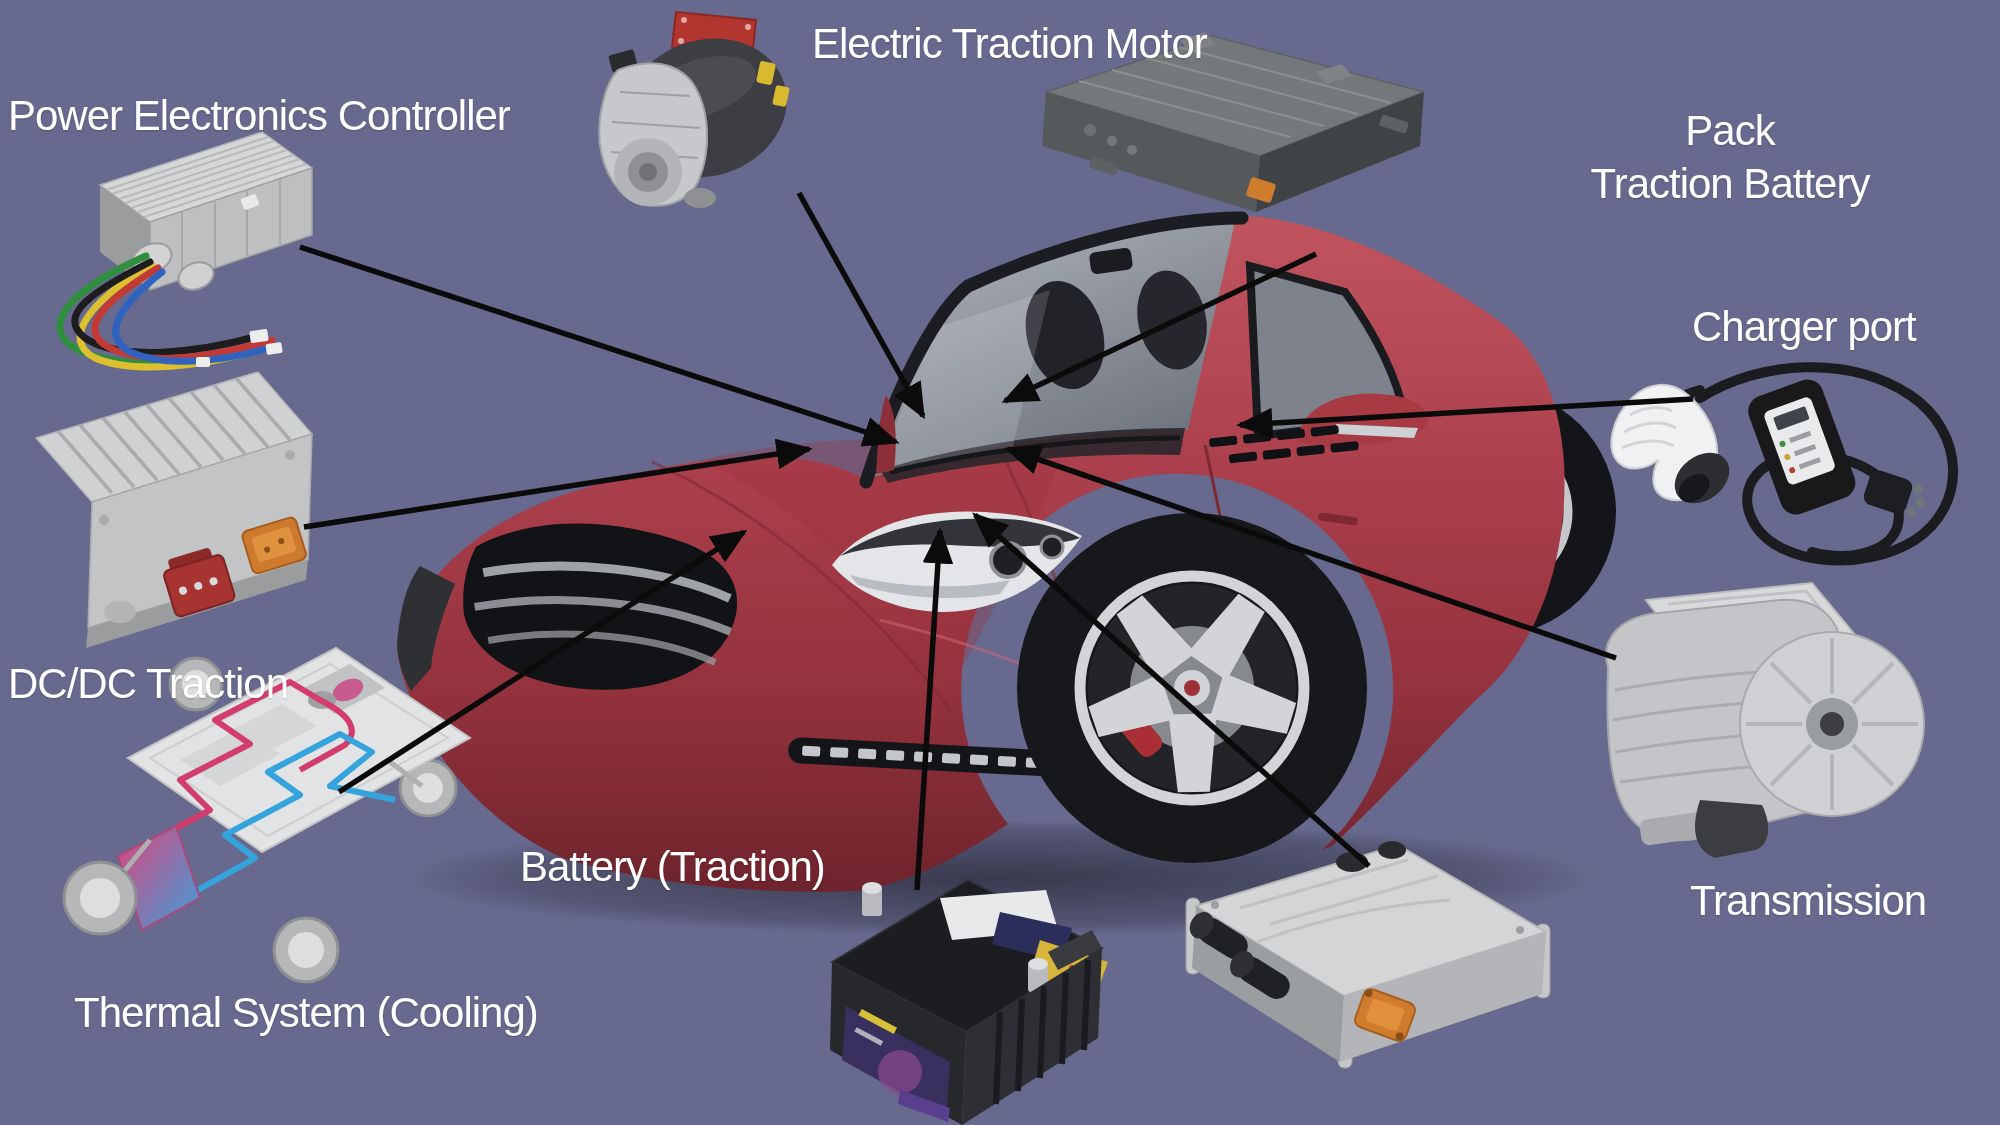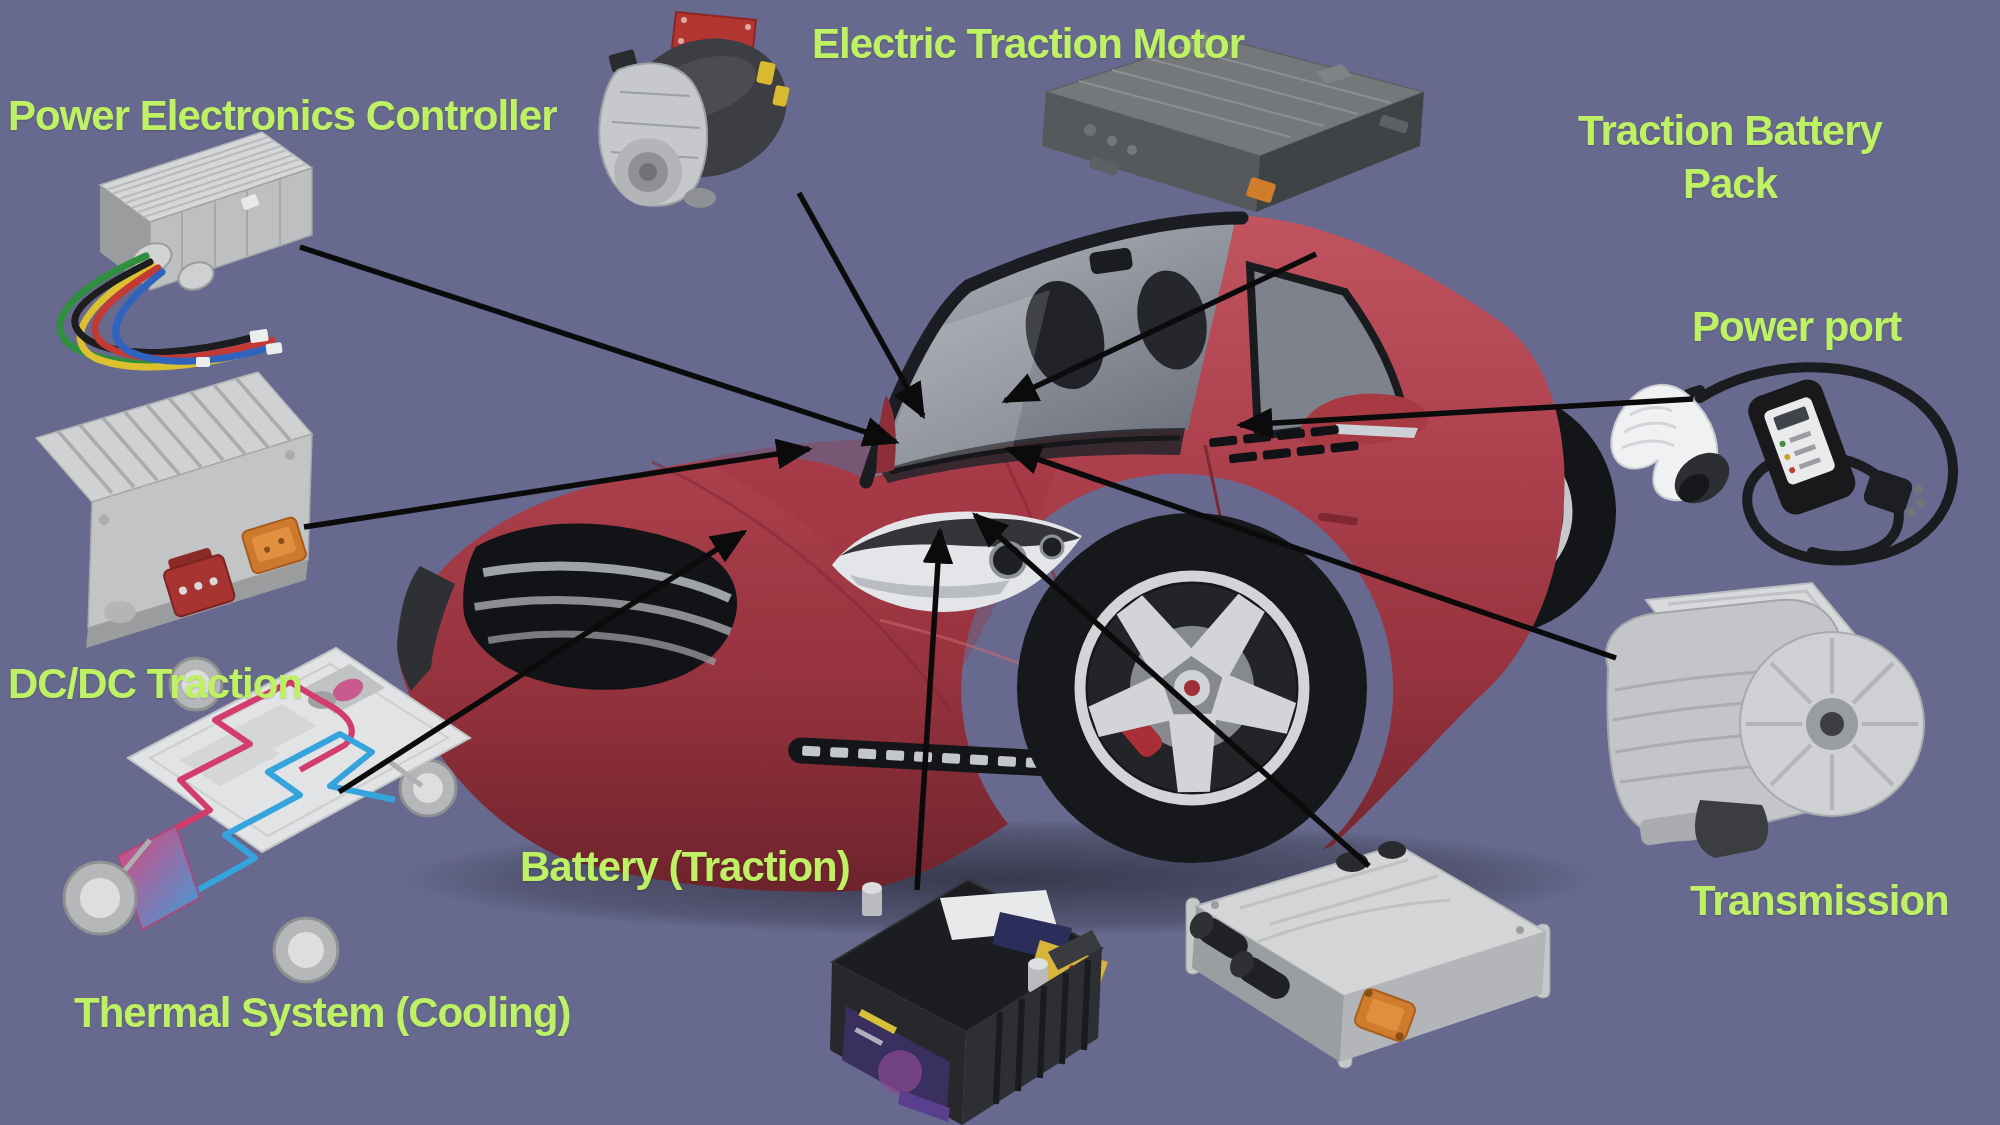"Electric Traction Motor" .lbl { color: #bef264 -> #ffffff; font-weight: 700 -> 400 }
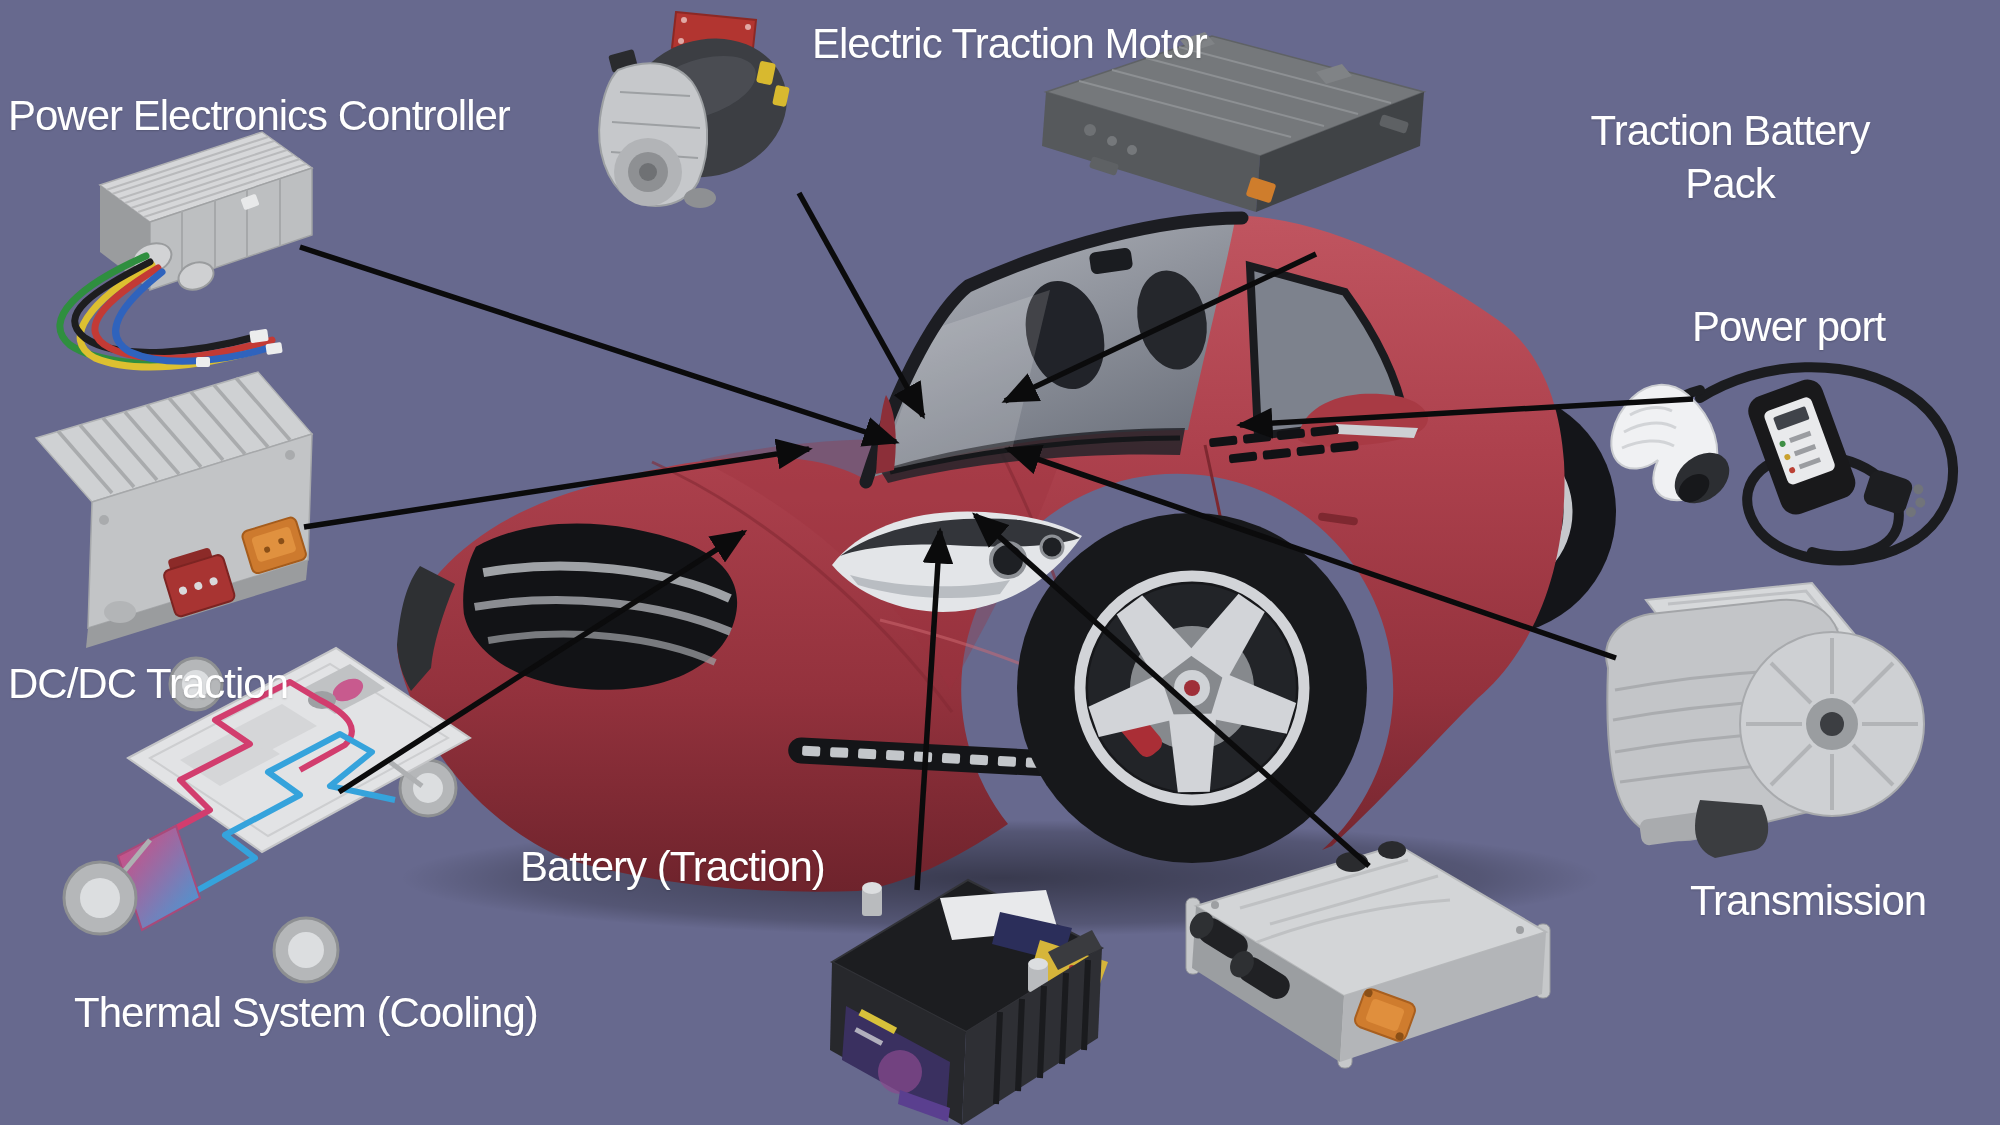"Traction Battery" div { order: before "Pack" -> after "Pack" }
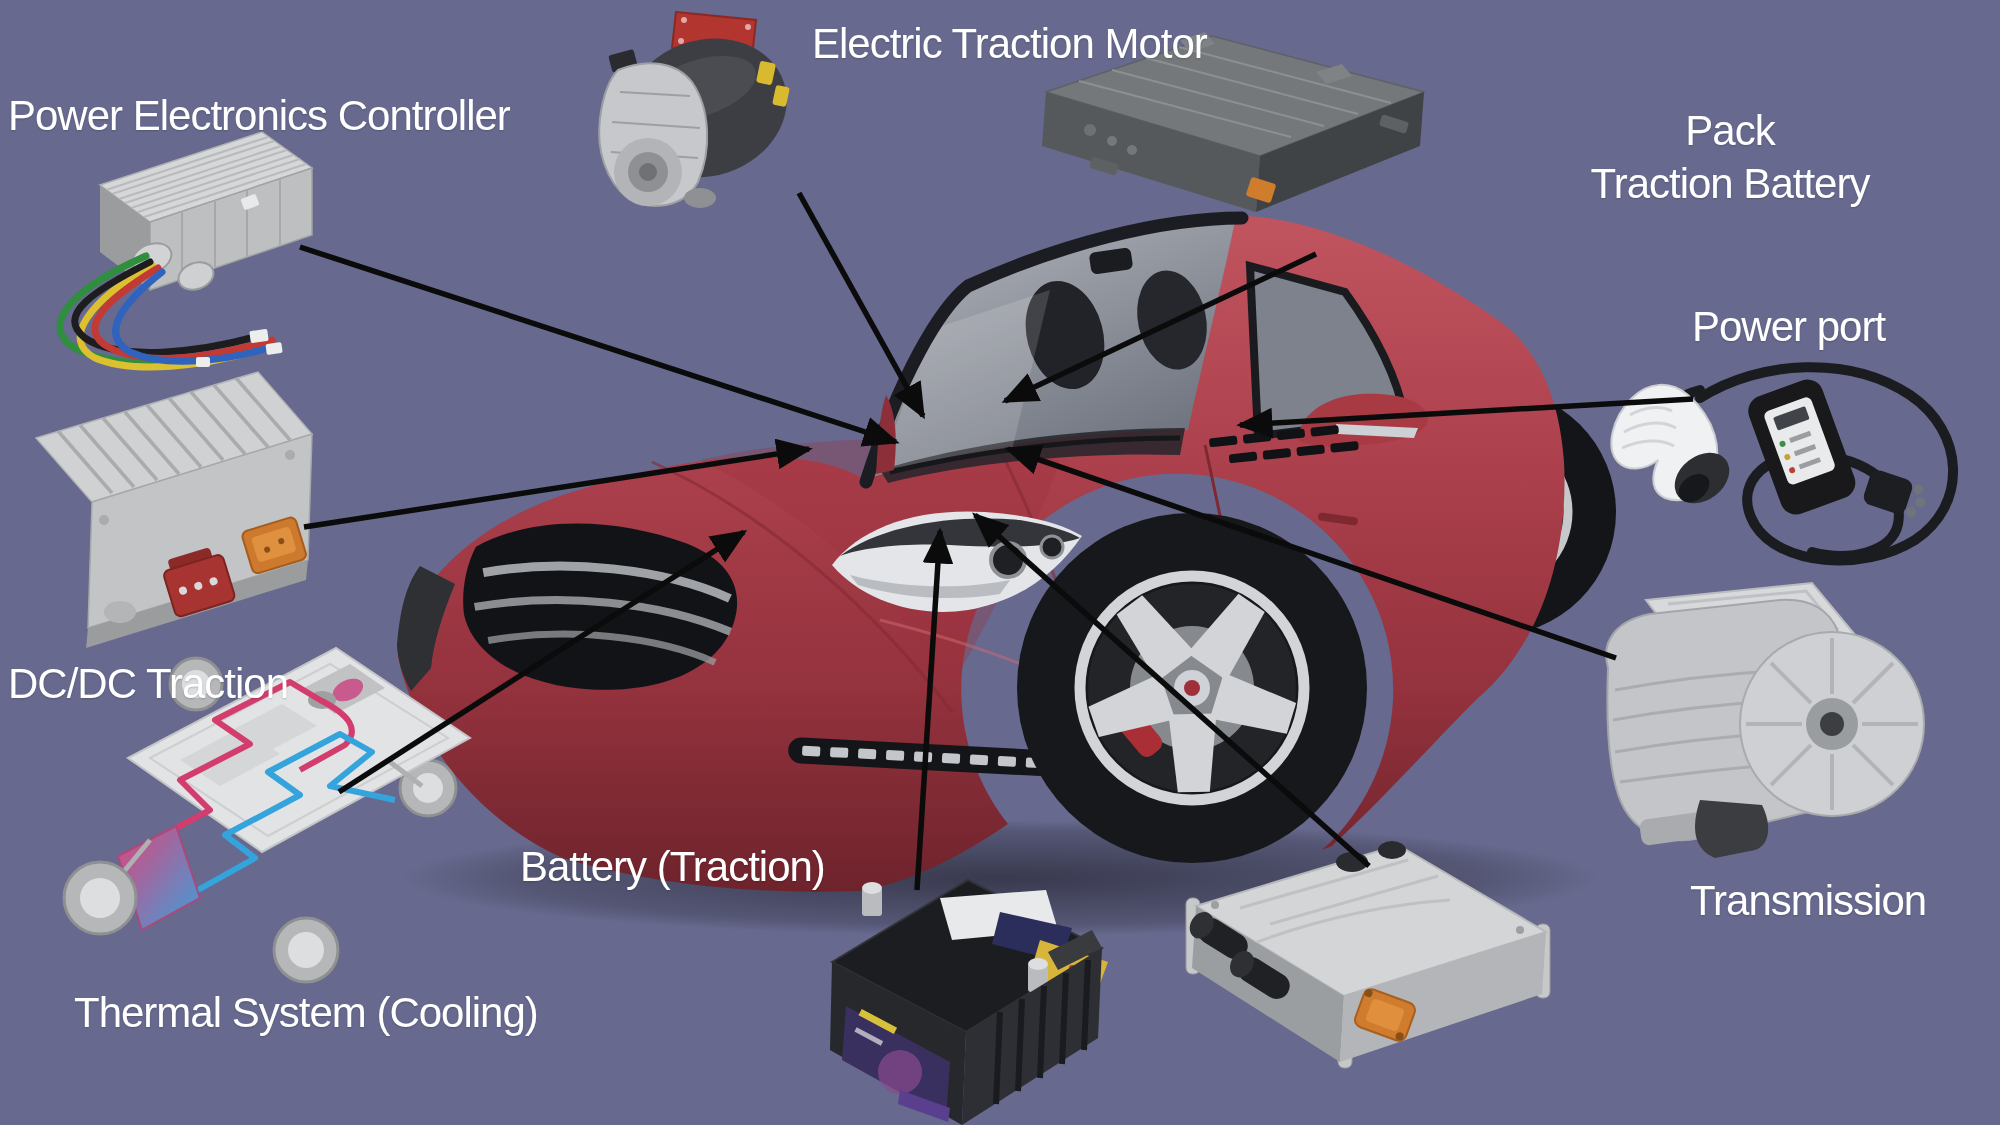"Power port" div.lbl { text: Power -> Charger }
